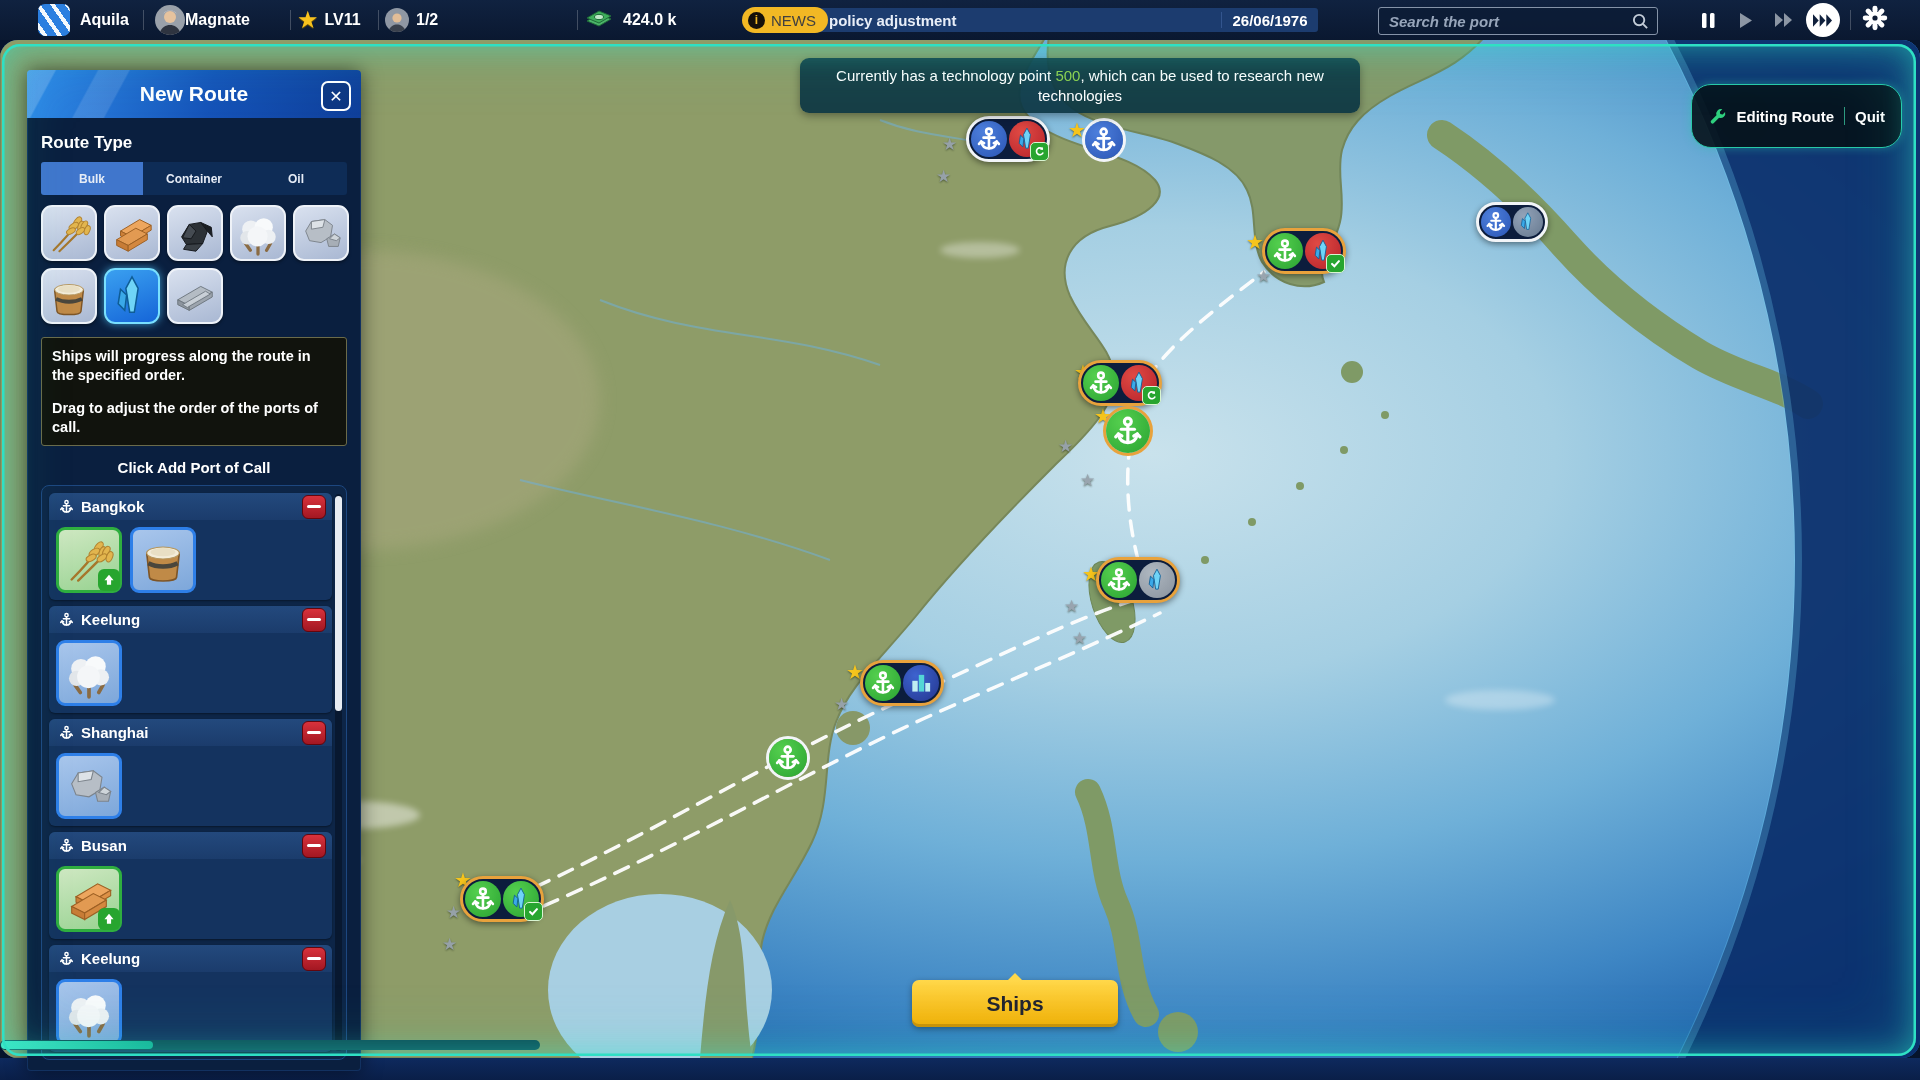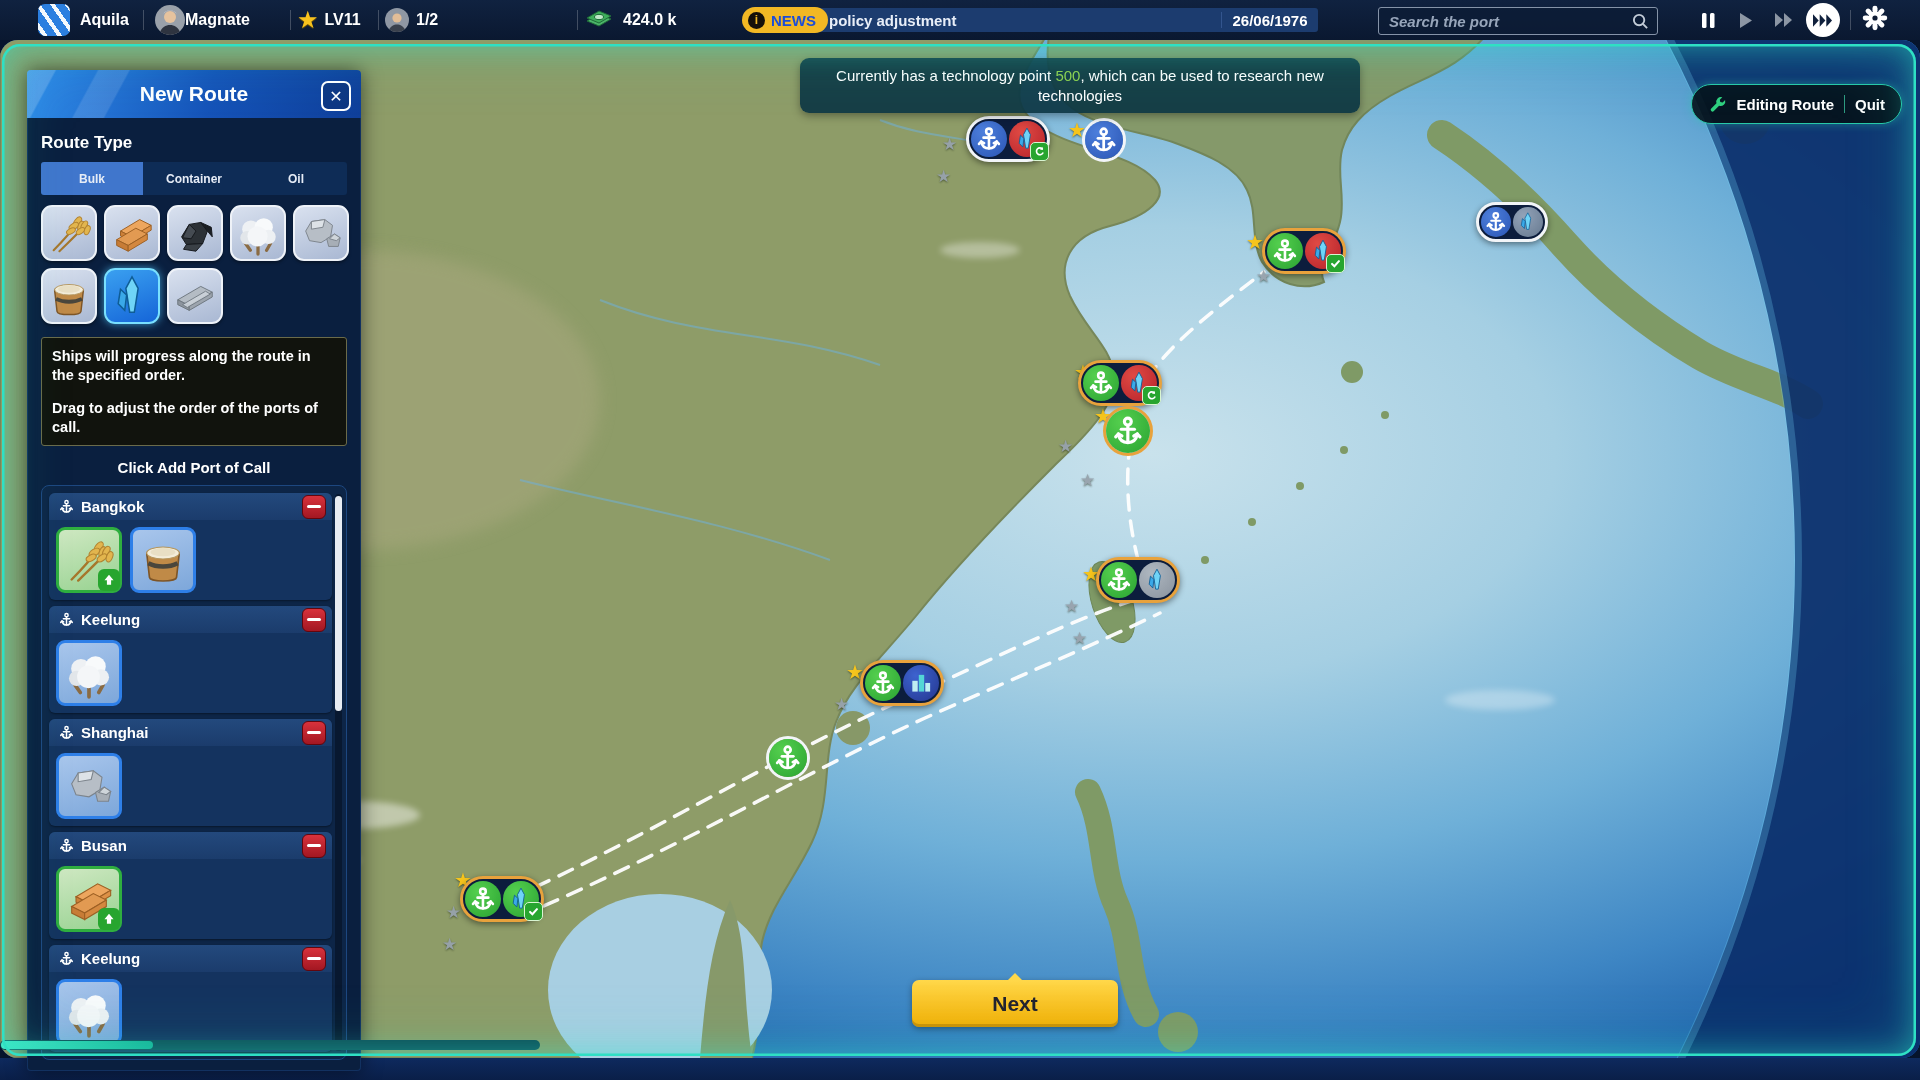"NEWS" #news-pill .nlabel { color: #1d4ed8 -> #404040; font-weight: bold -> normal }
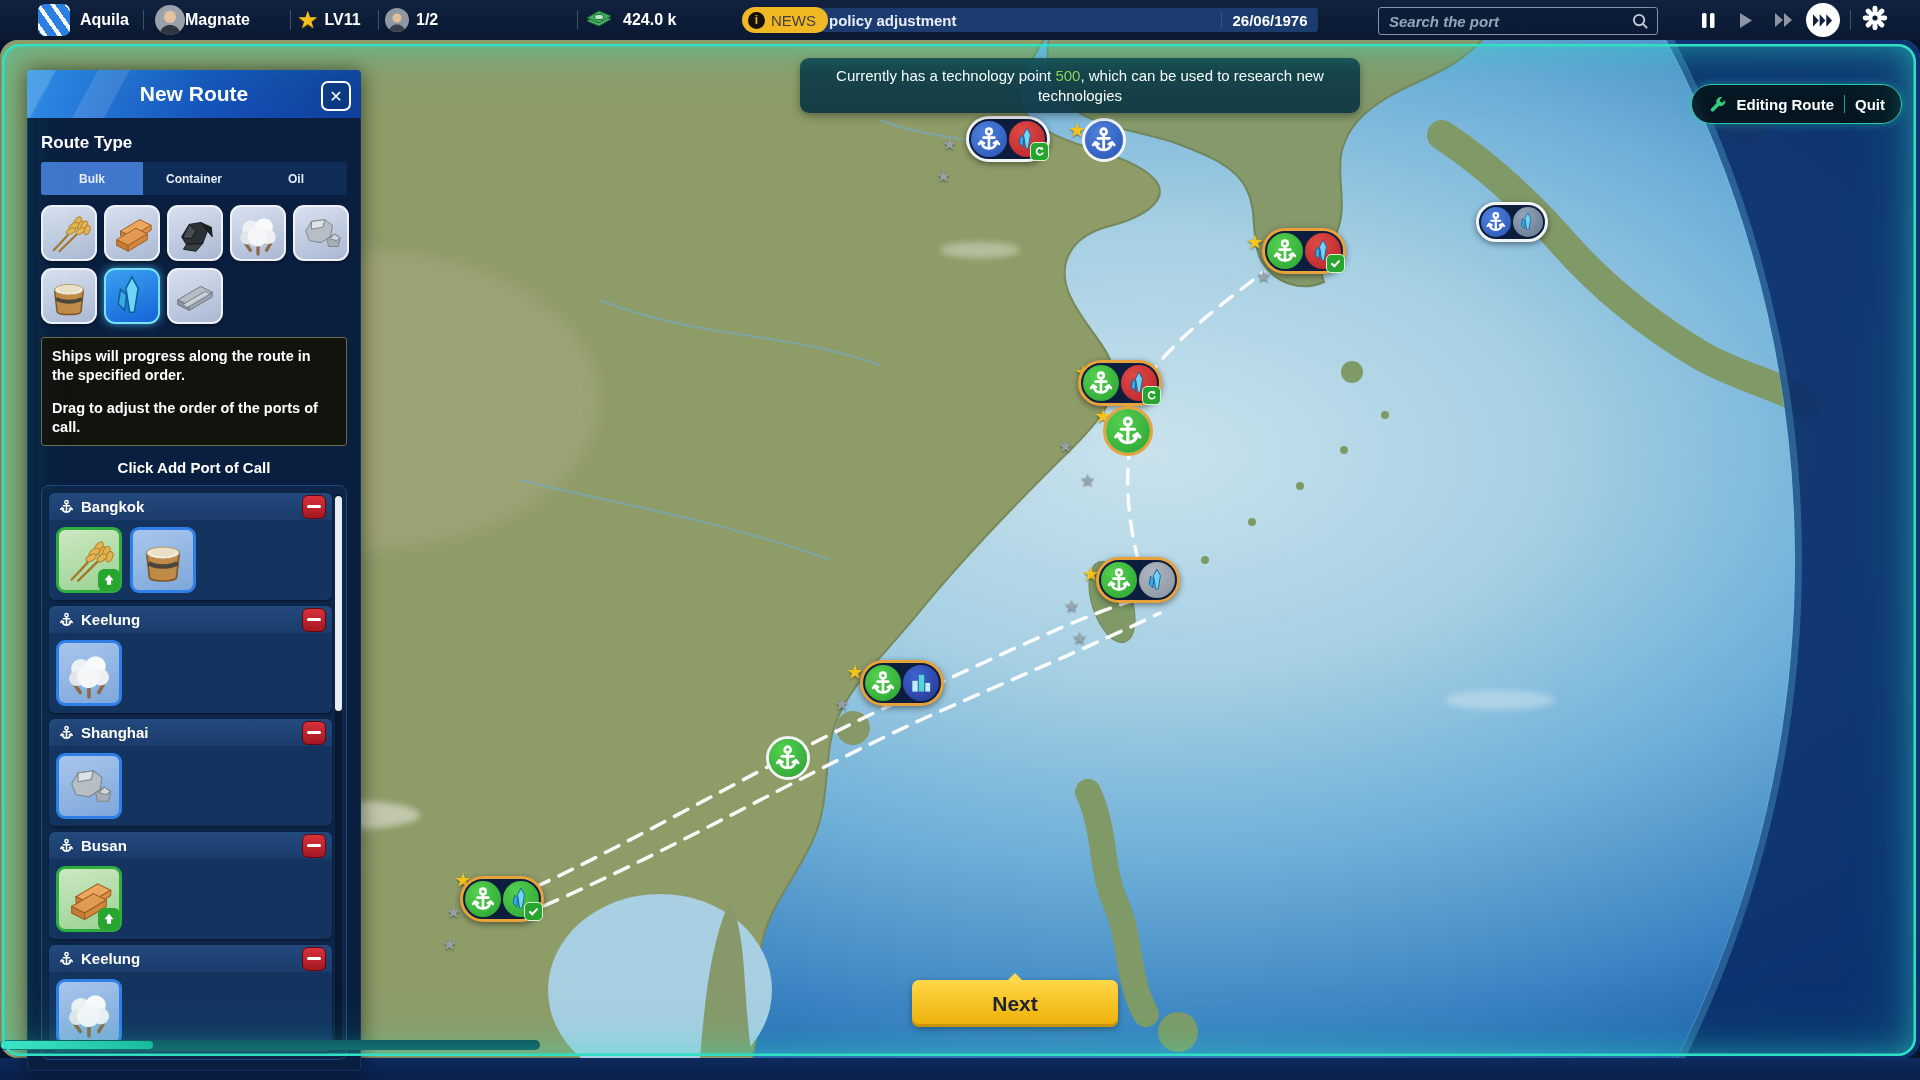"Editing Route" #edit-pill { padding: 0 16px -> 12px 16px }
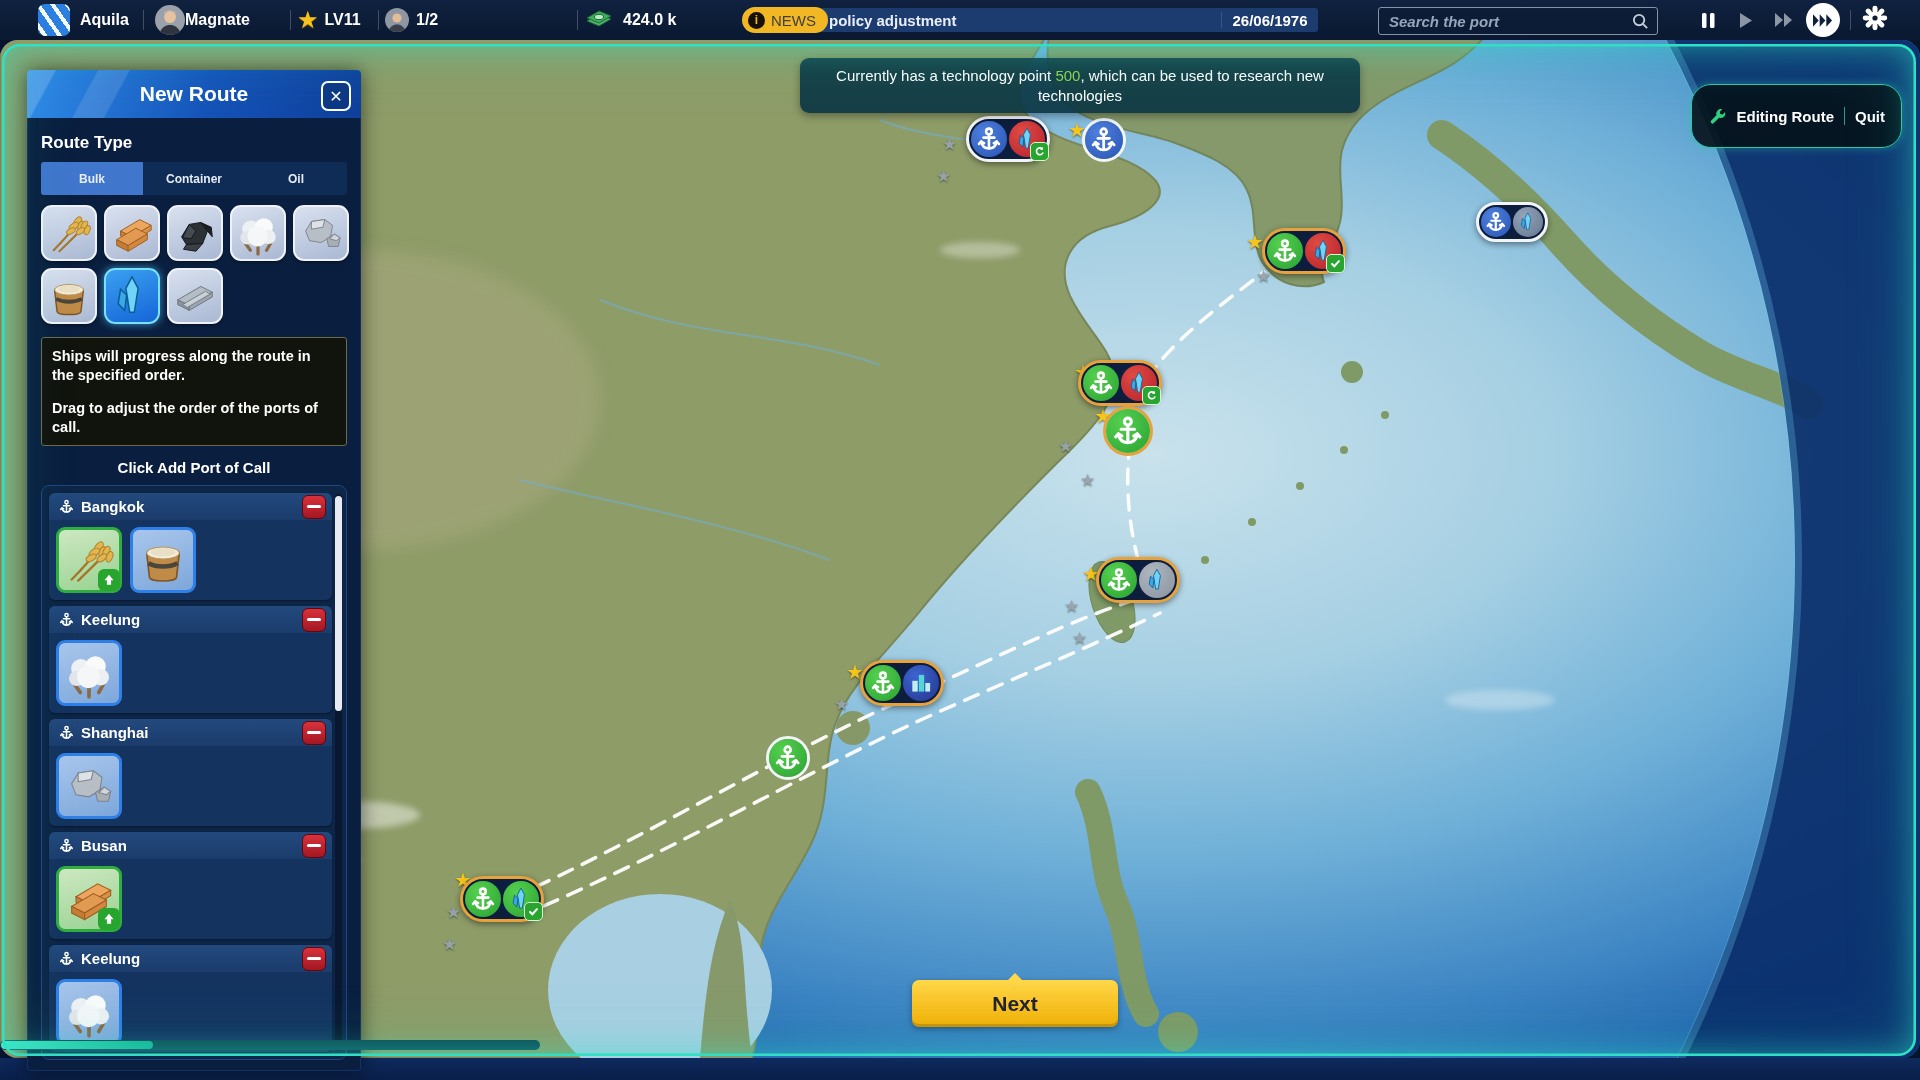"Next" span { text: Next -> Ships }
